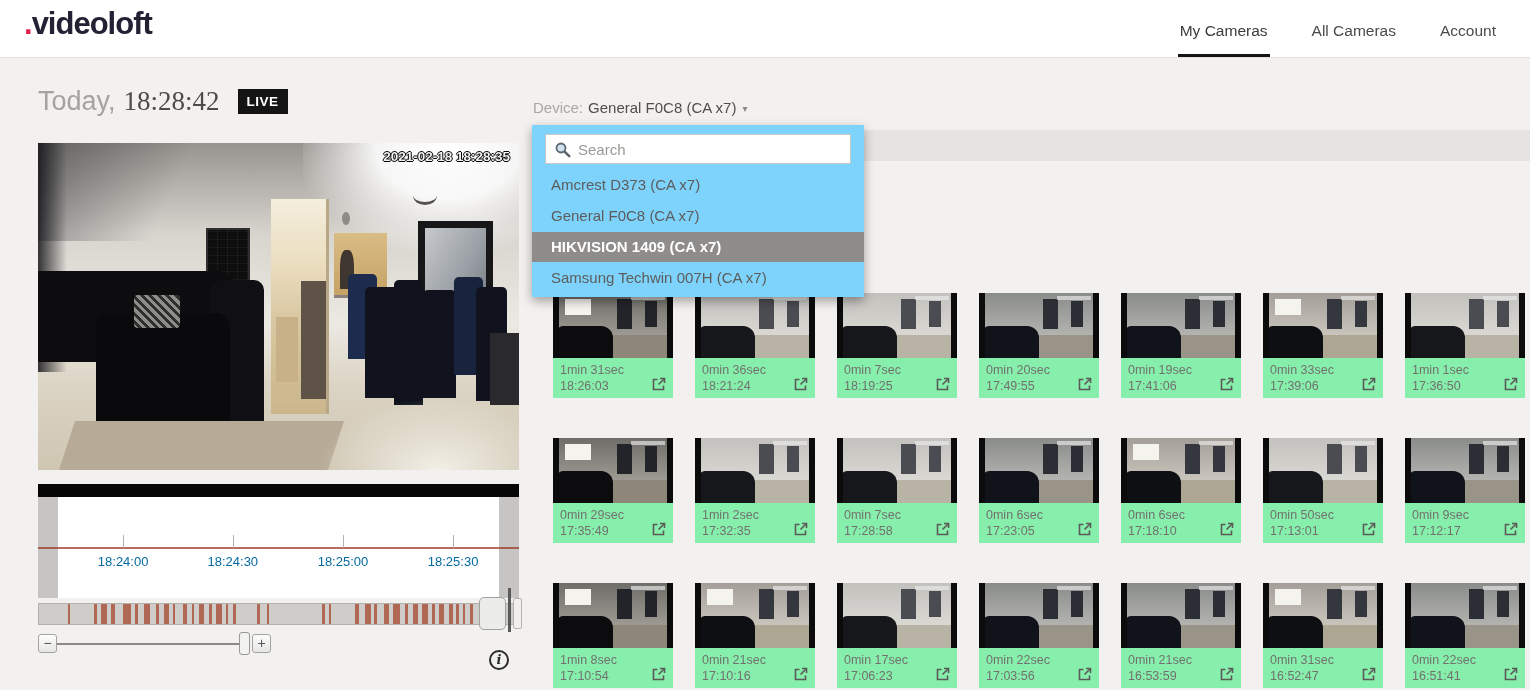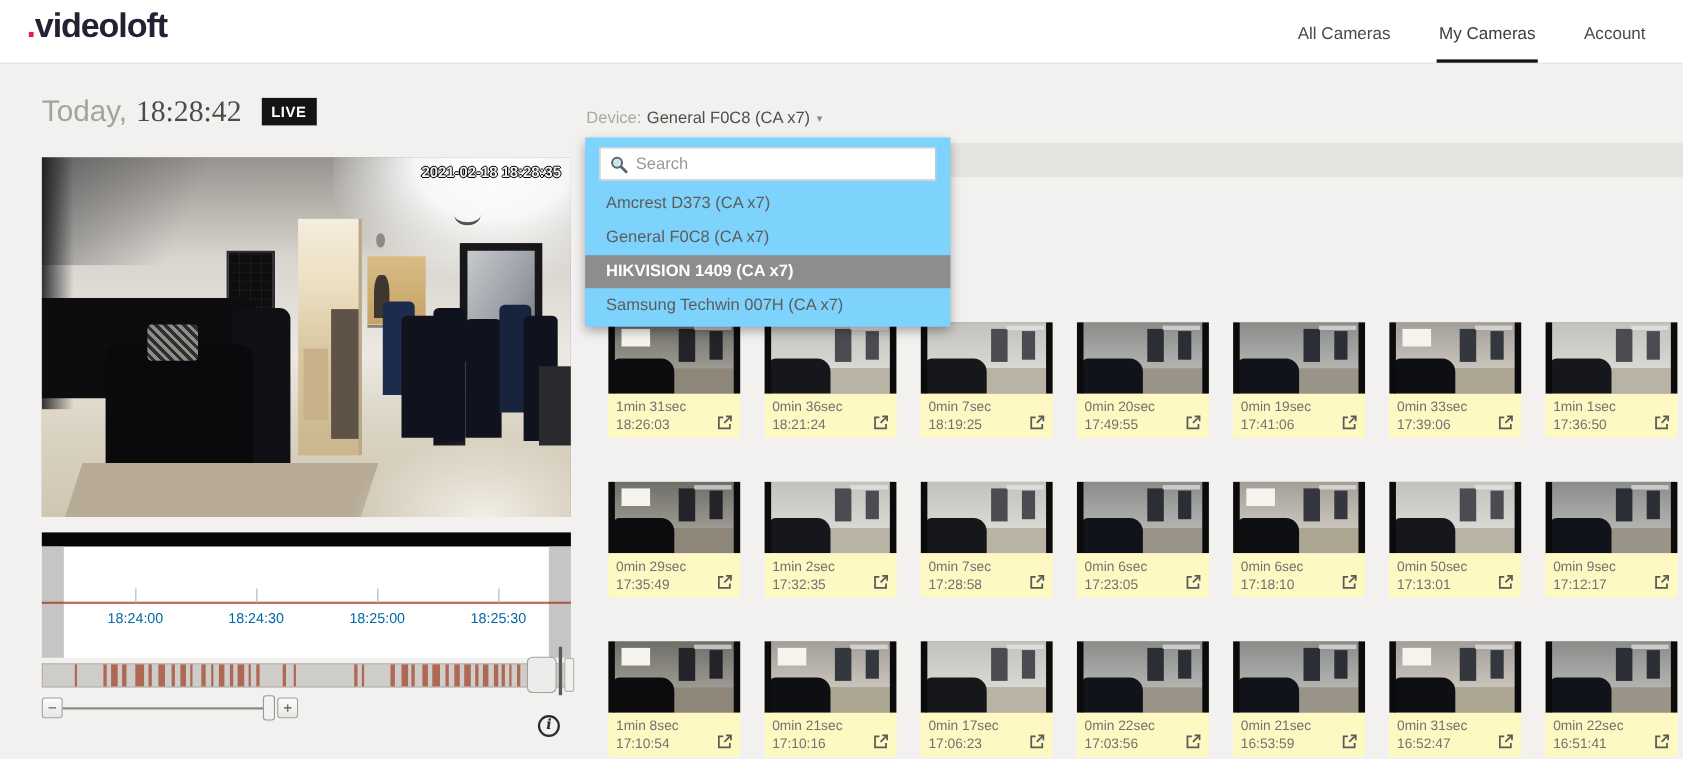"All Cameras" div.nav-item { order: before "My Cameras" -> after "My Cameras" }
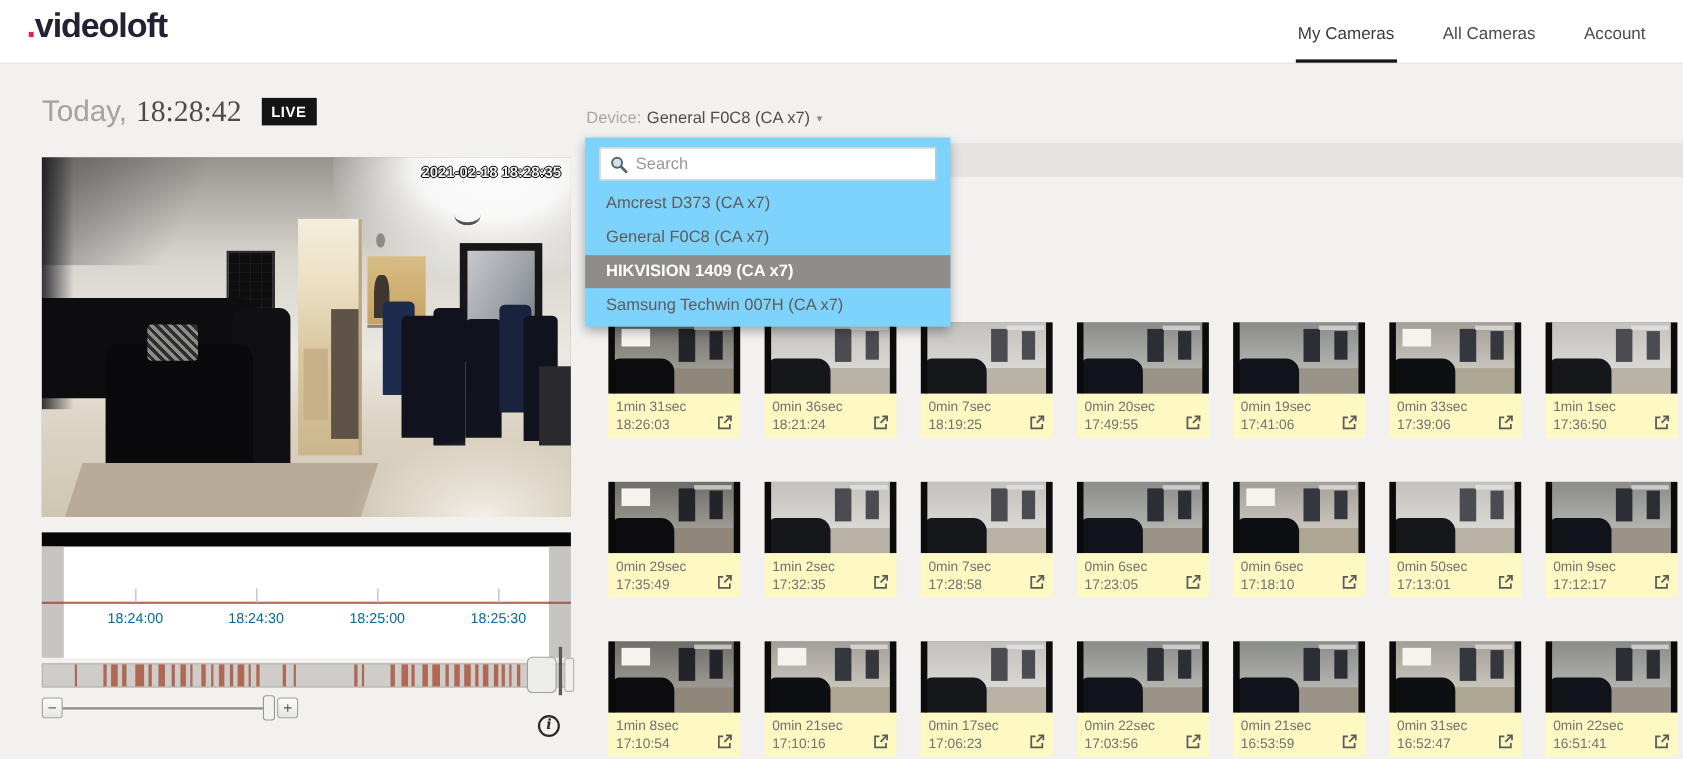"1min 31sec" .clip-label { background: #fef9c3 -> #86efac }
